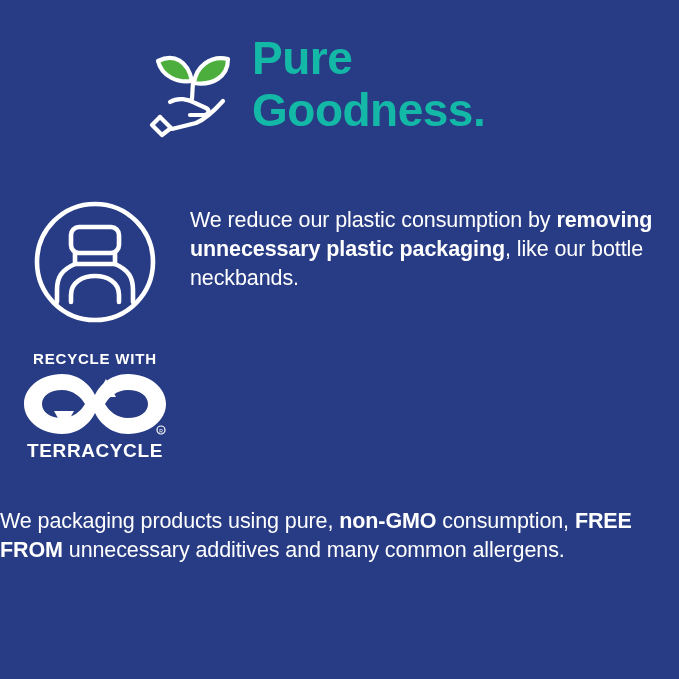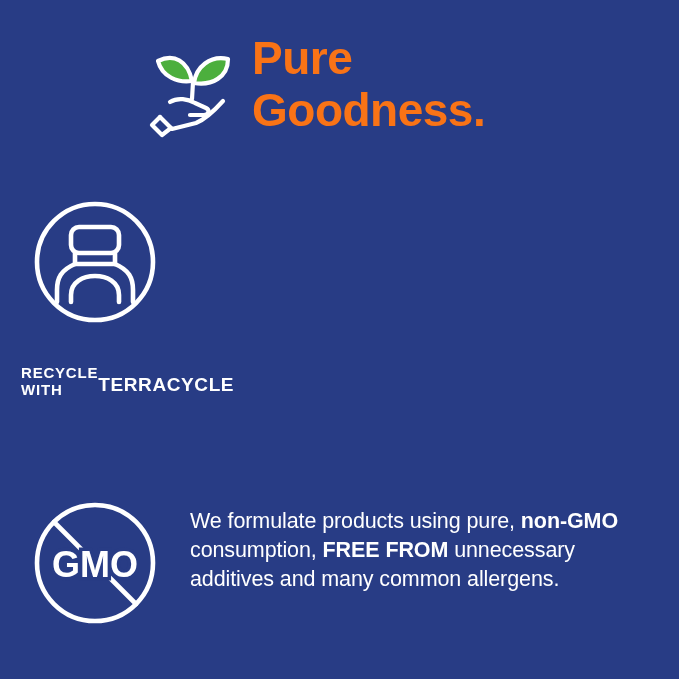"Pure" .header-title { color: #f97316 -> #14b8a6 }
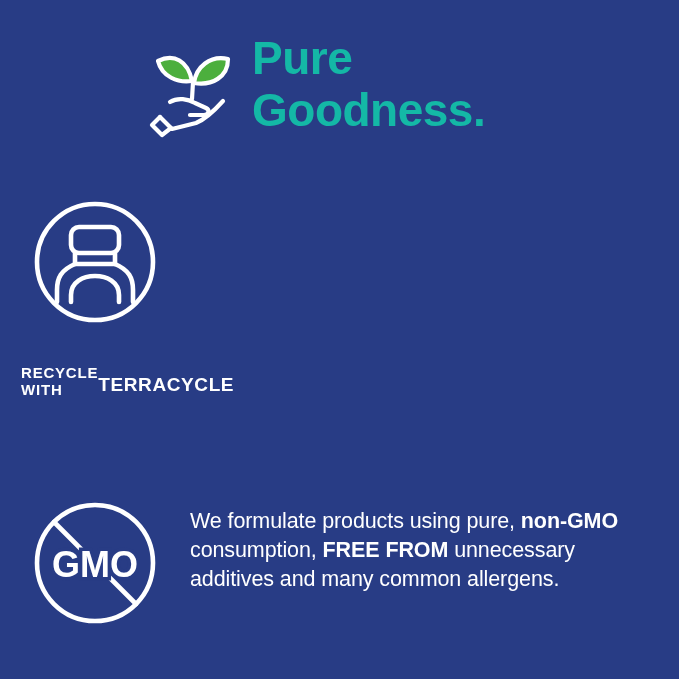"We reduce our plastic consumption" div.text-cell { html: none -> <div> <span>We reduce our plastic consumption by </span><b>removing unnecessary plastic packaging</b><span>, like our bottle neckbands.</span> </div> }
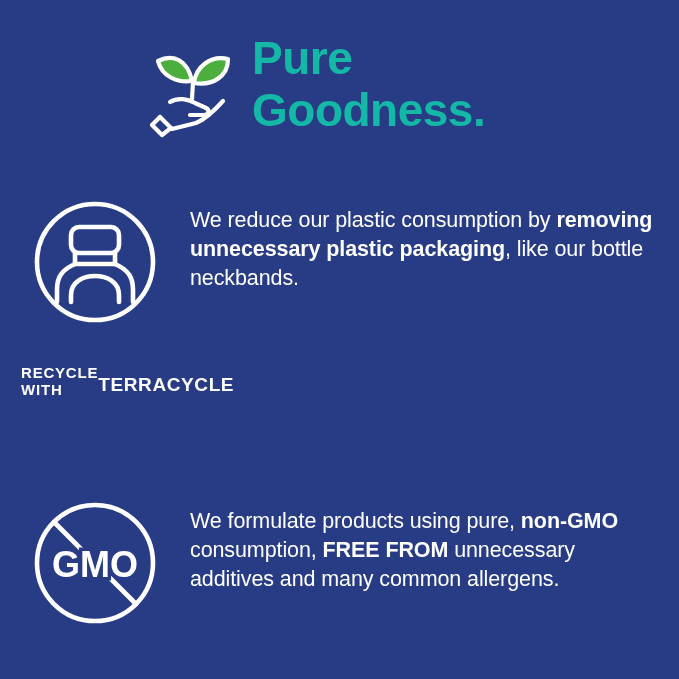"RECYCLE WITH" .terracycle { flex-direction: row -> column }
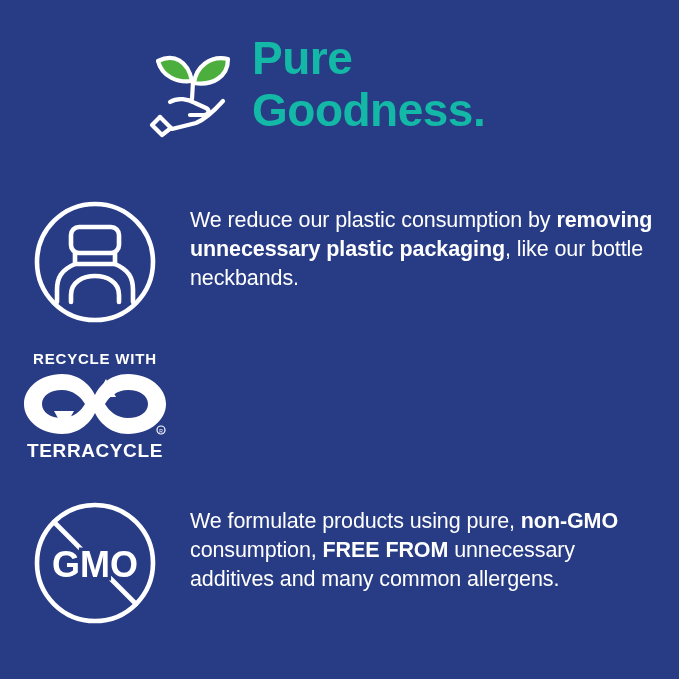"We formulate products using pure," span { text: formulate -> packaging }
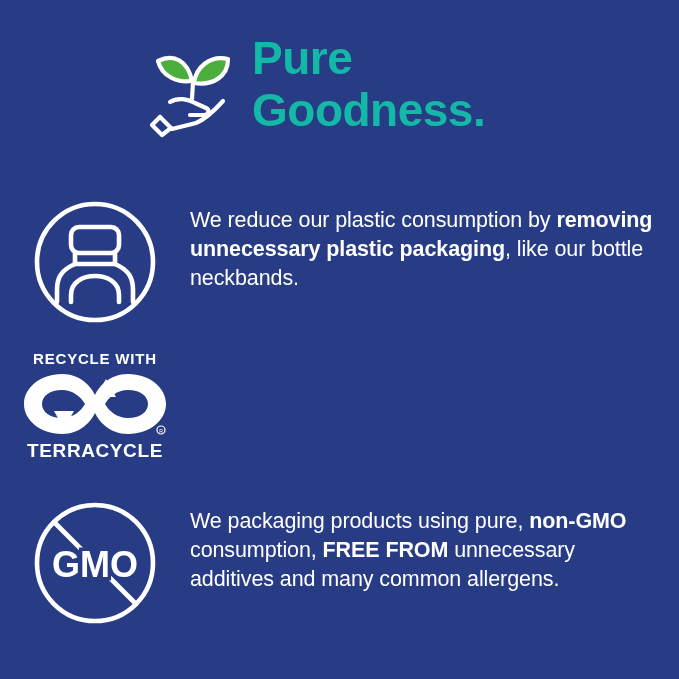"GMO" div.icon-cell { html: <div> <div> <svg> <circle></circle> <line></line> <text>GMO</text> </svg> </div> </div> -> none }
